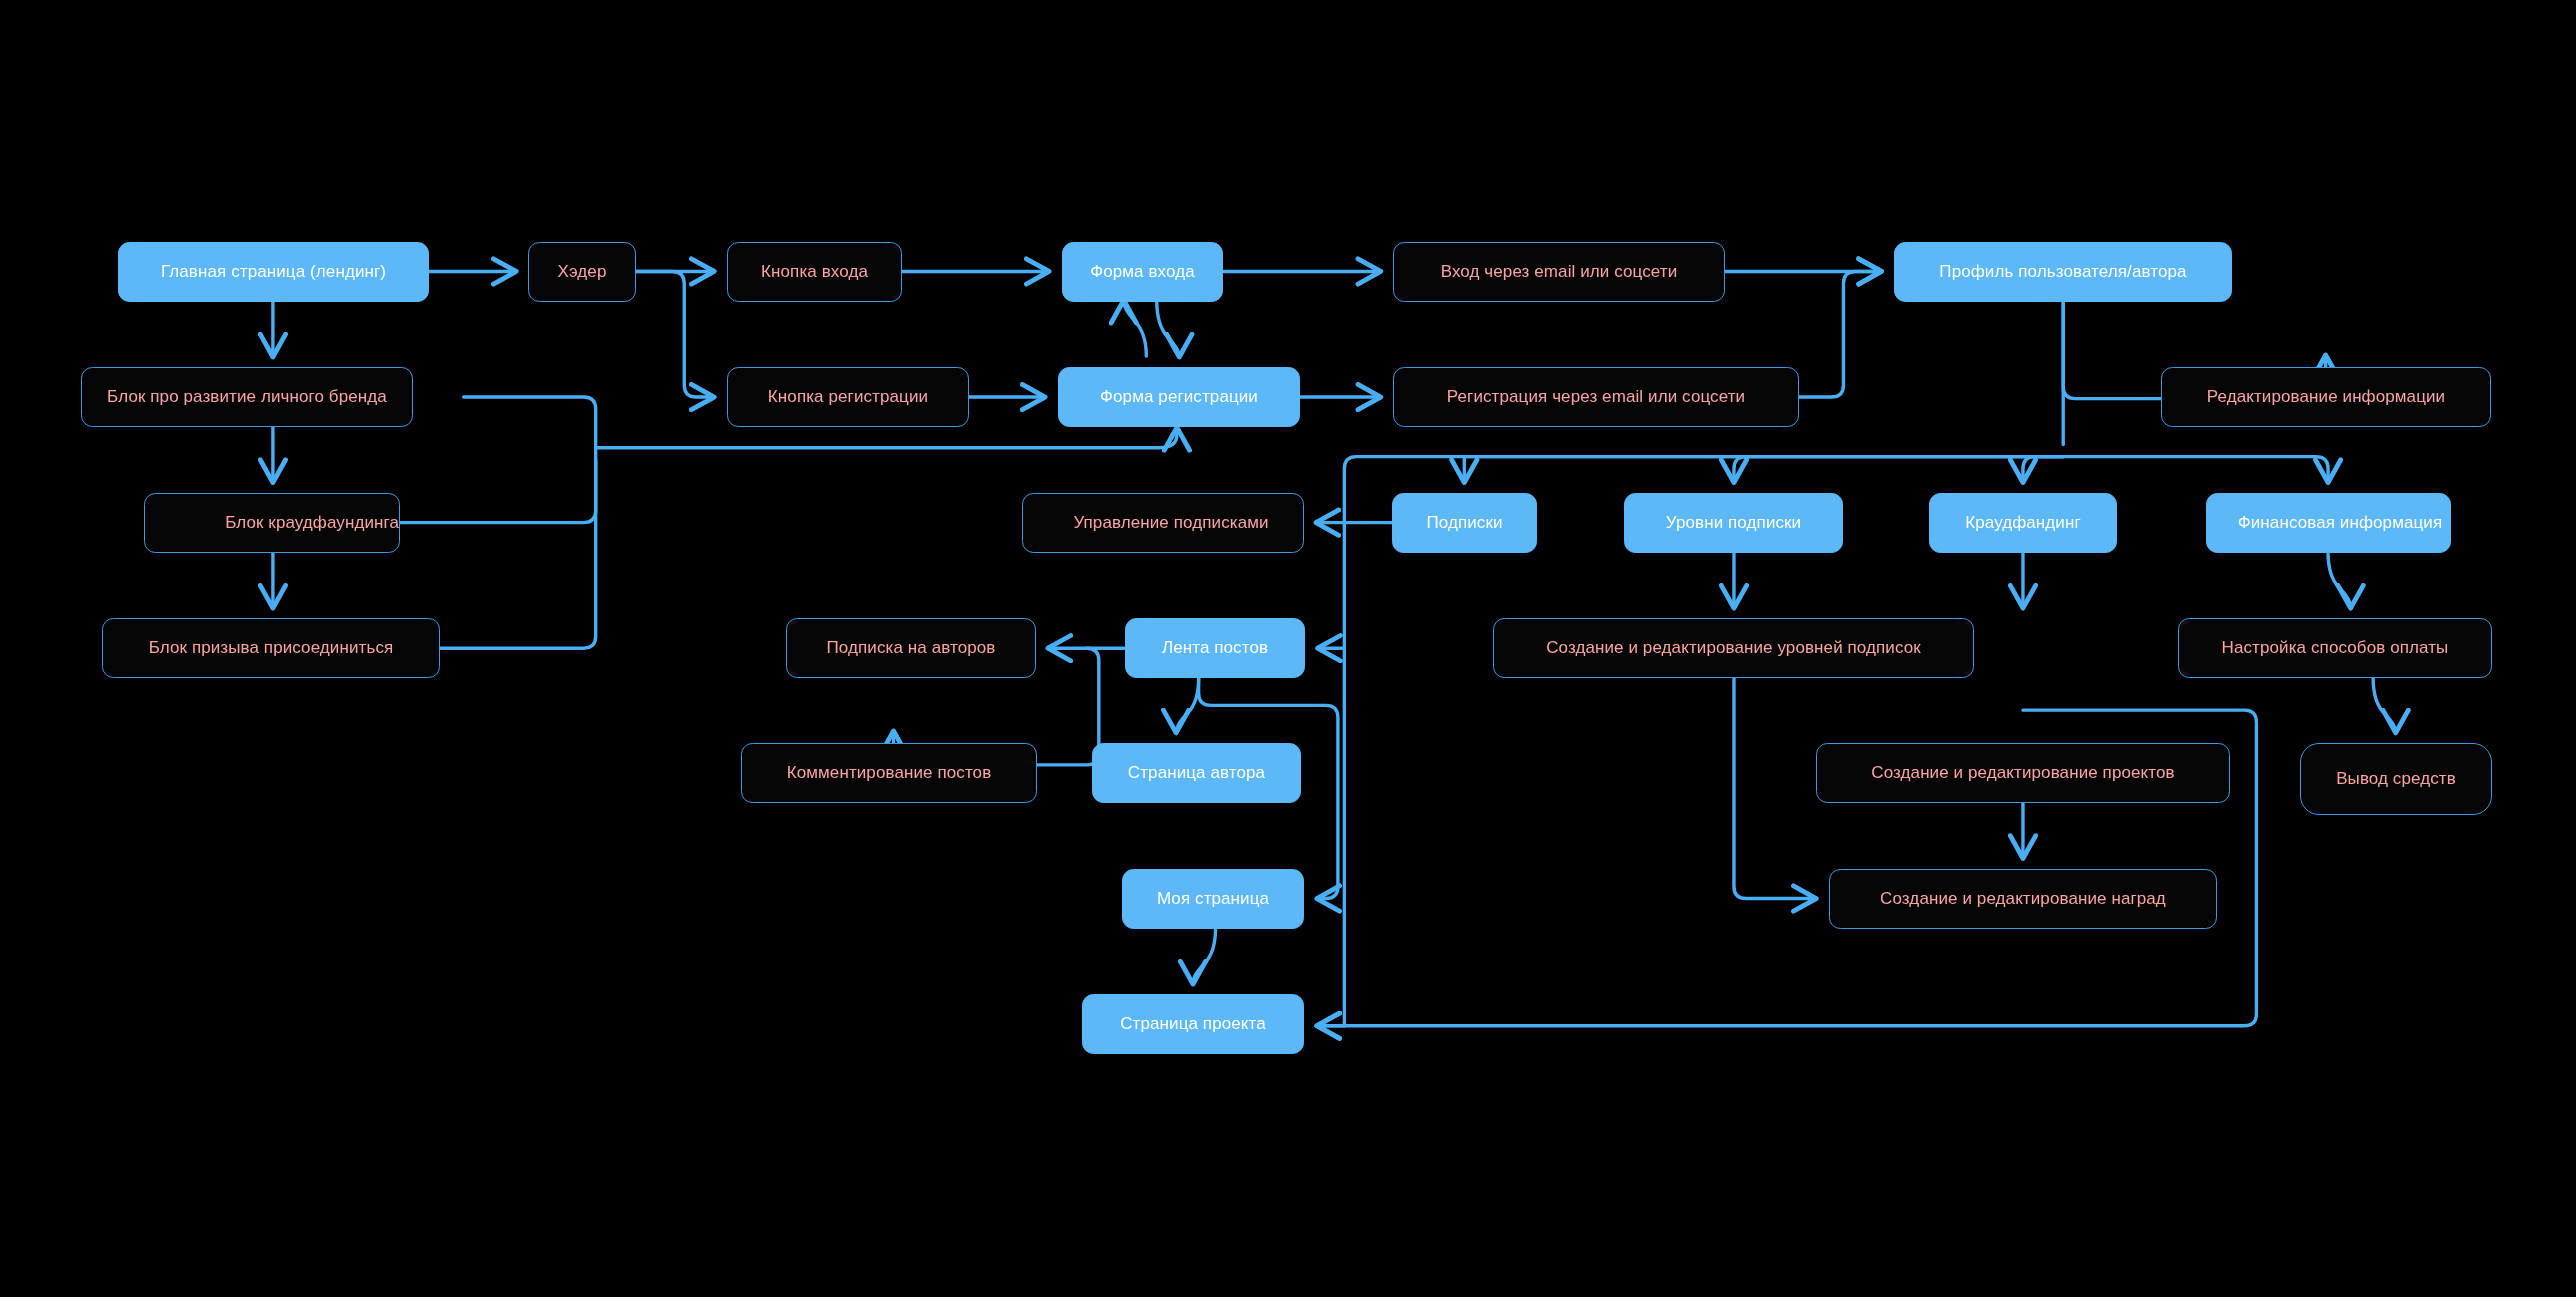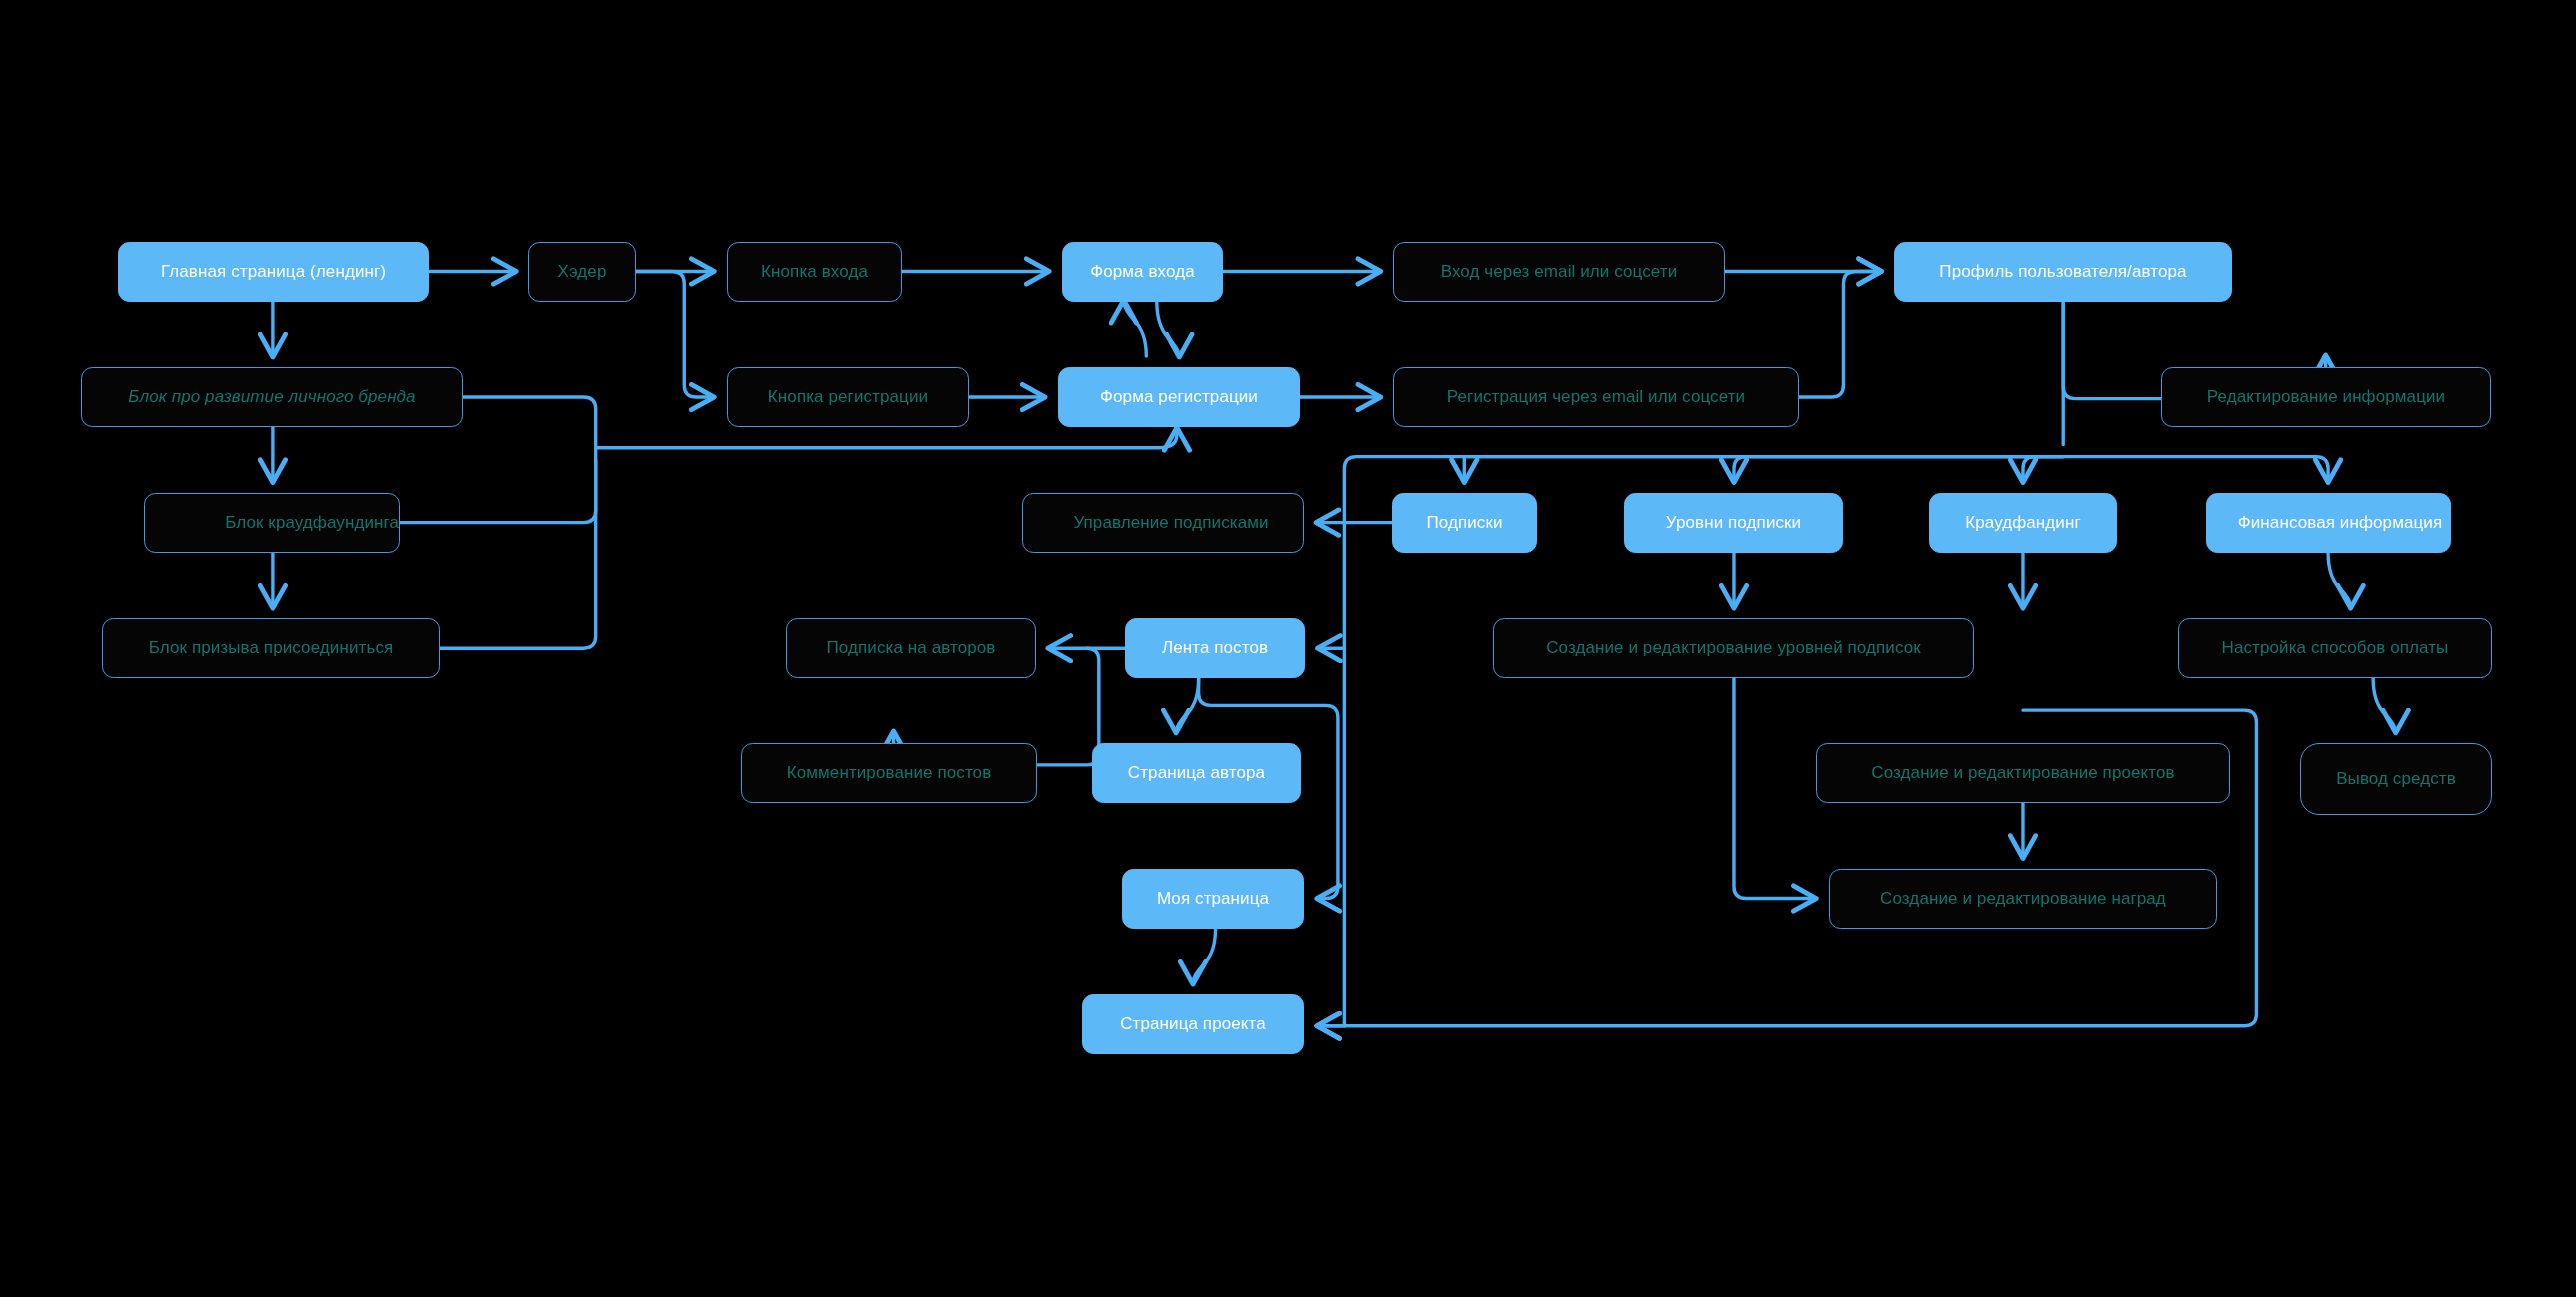"Хэдер" .node.secondary { color: #0f766e -> #fca5a5 }
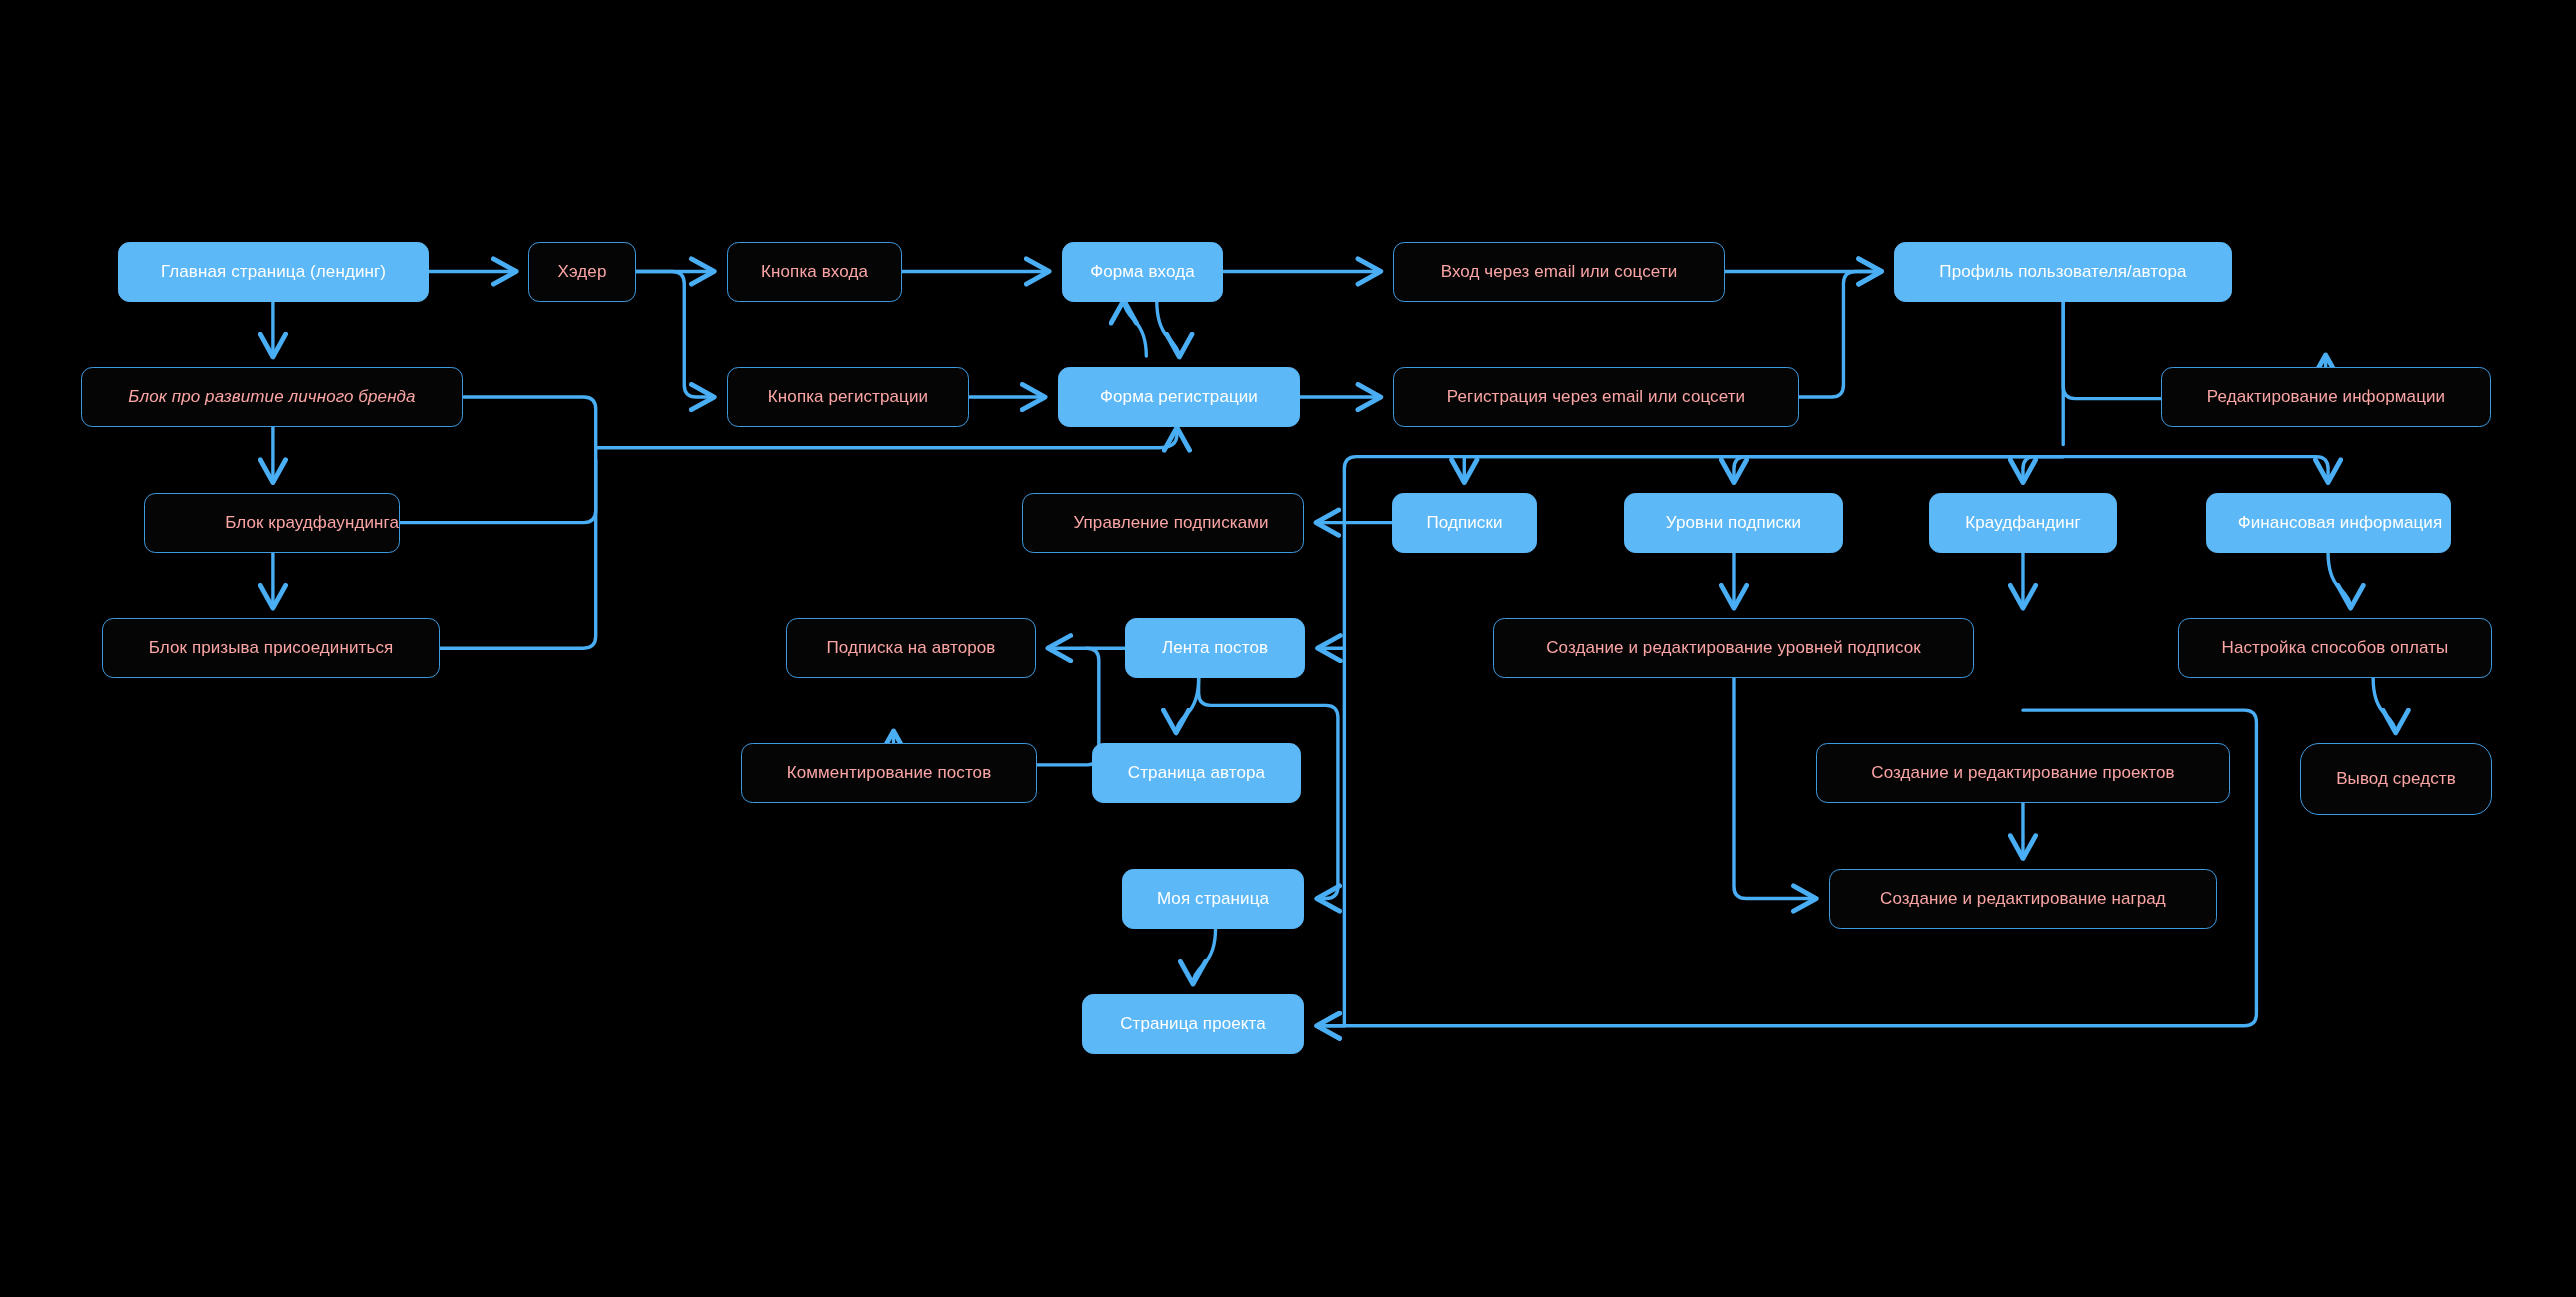"Блок про развитие личного бренда" div.node { font-style: italic -> none; width: 382px -> 332px }
